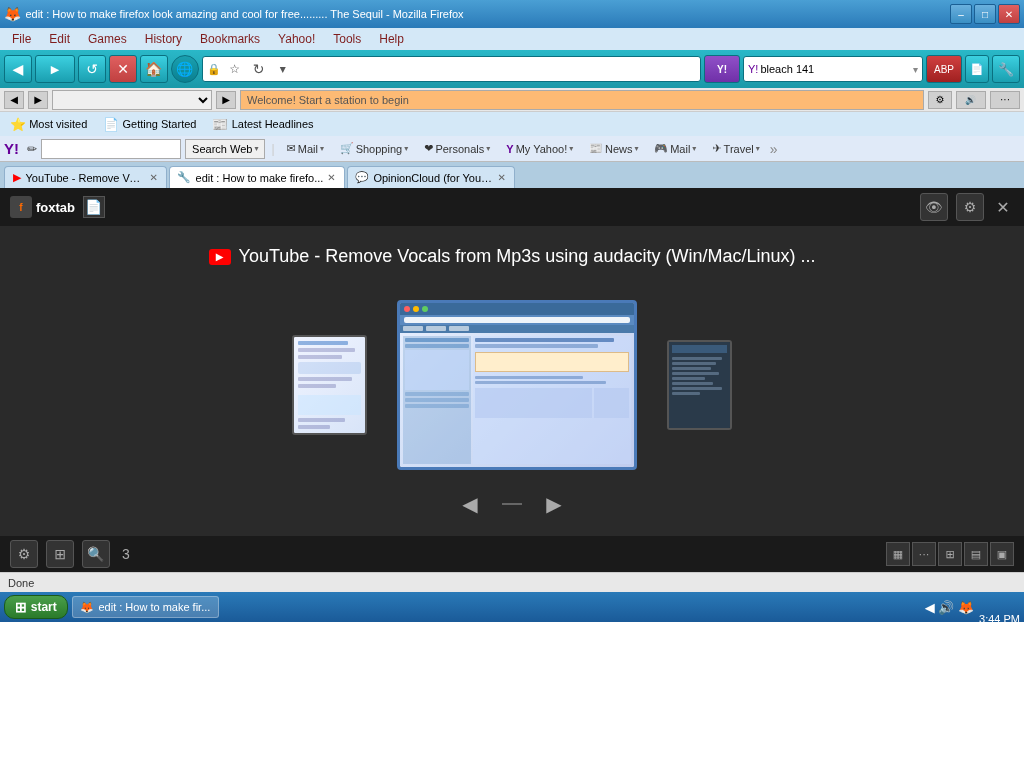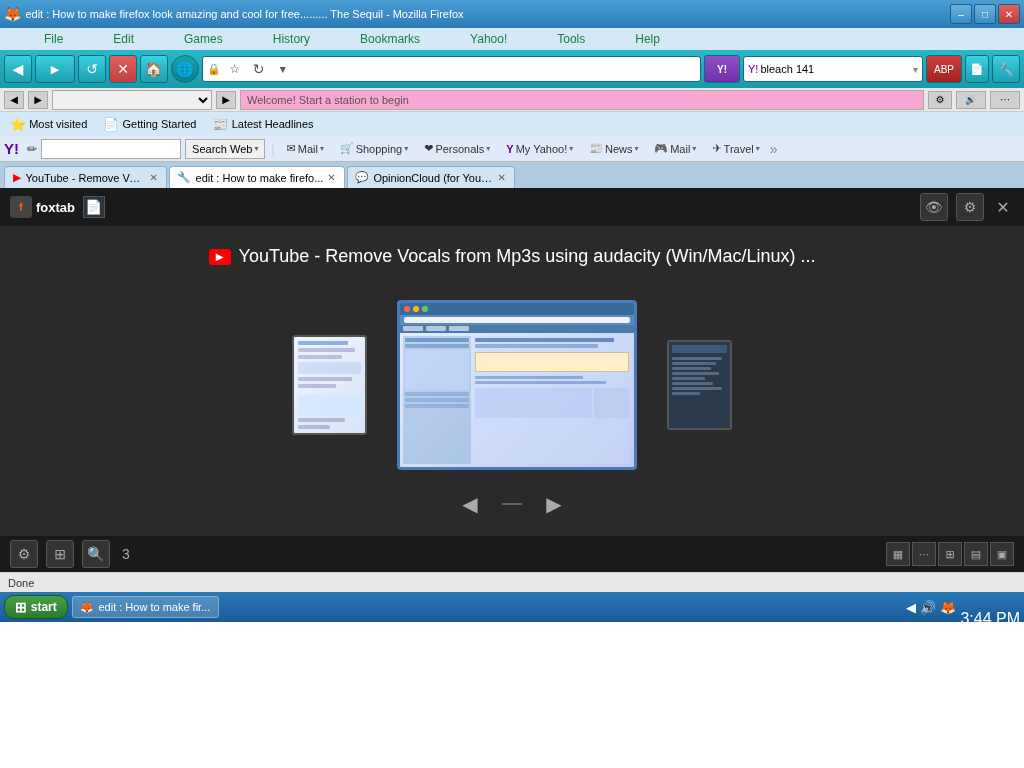"File" .menu-item { color: #15803d -> #7f1d1d; margin-left: 32px -> none }
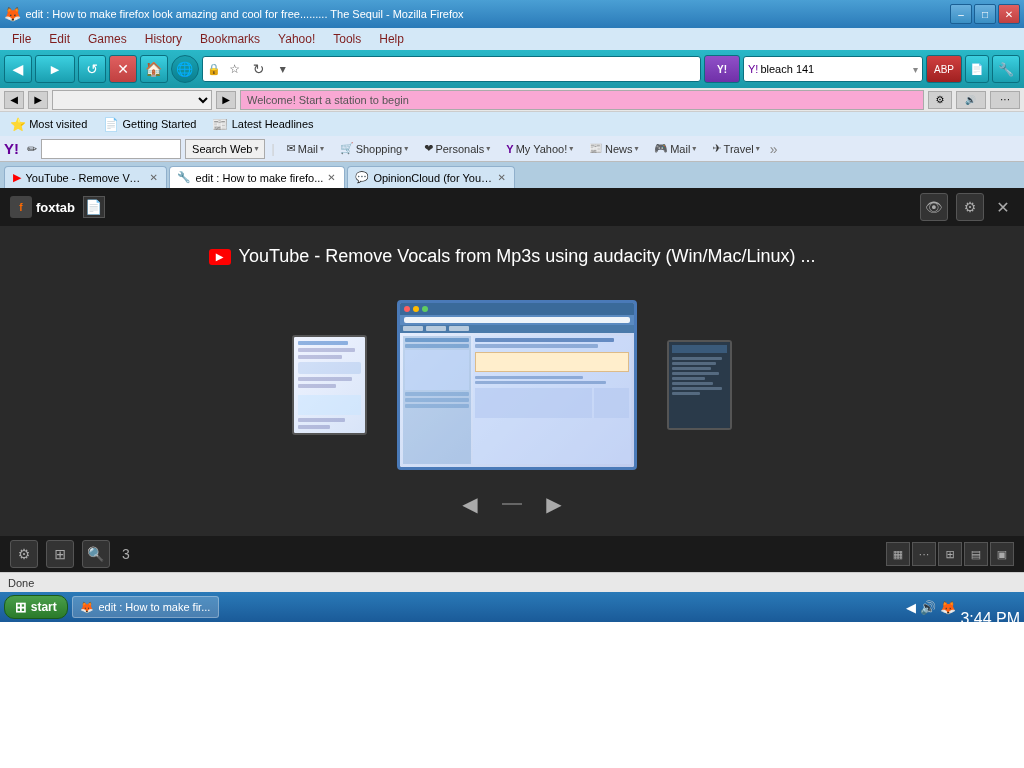"Welcome! Start a station to" #radio-status { background: #f9a8d4 -> #fdba74 }
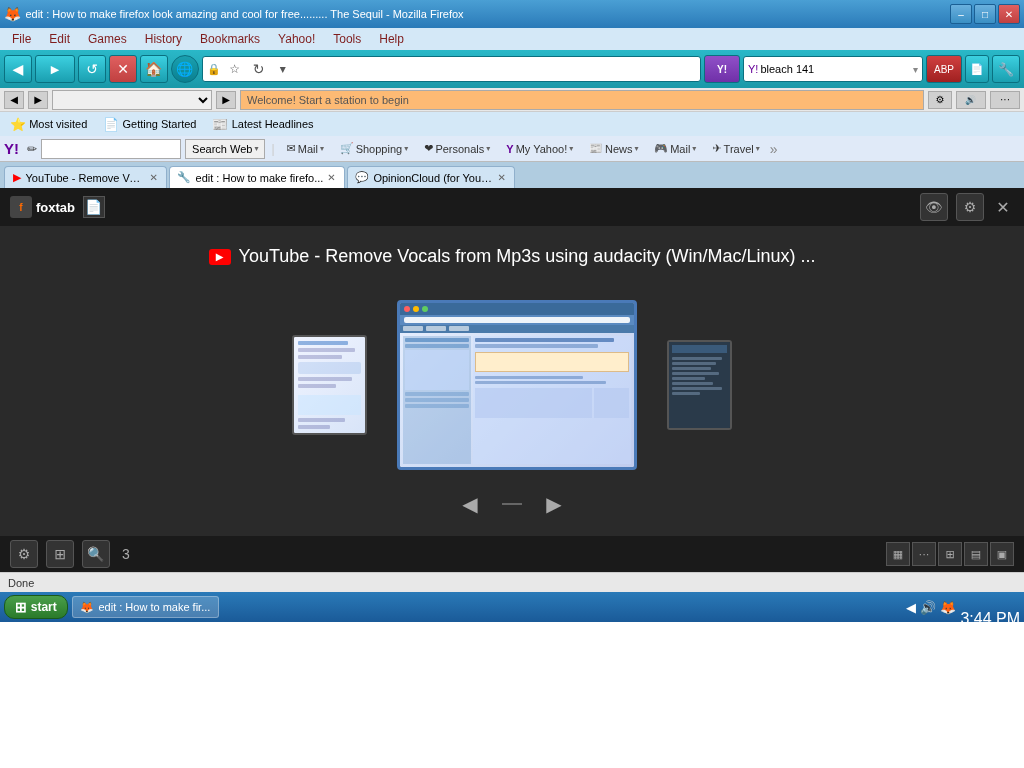"3:44 PM" #clock { font-size: 16px -> 11px }
